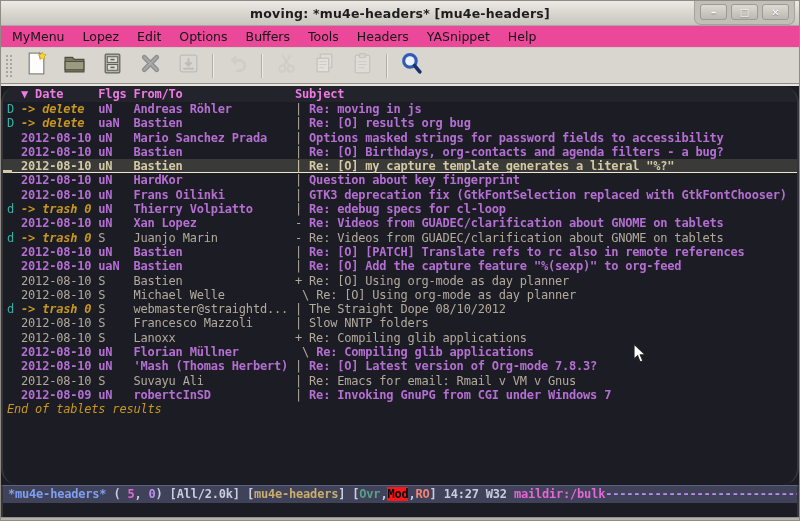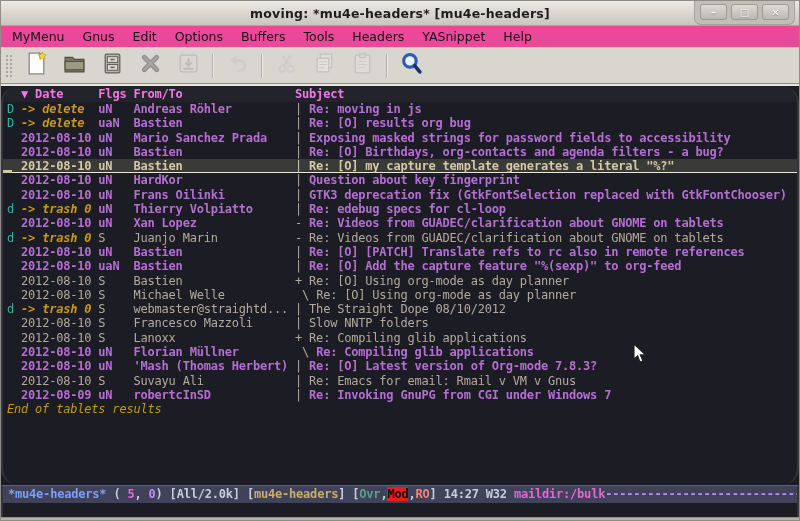"Gnus" div.menu-item { text: Gnus -> Lopez }
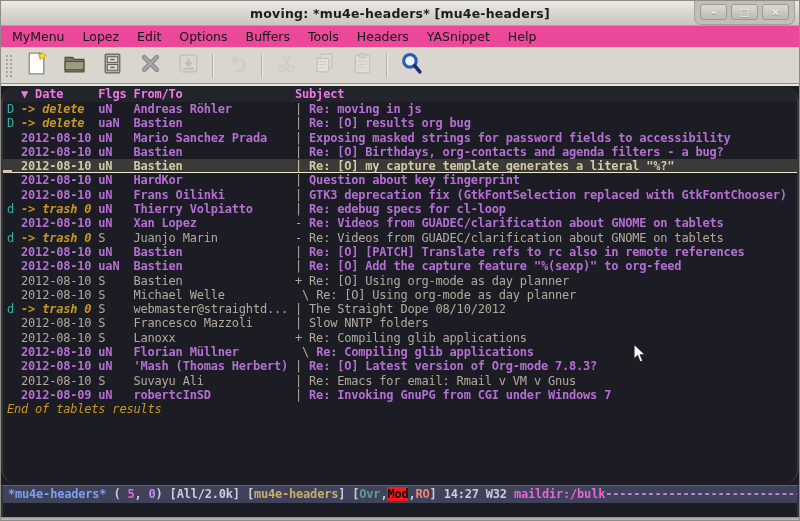"Exposing masked strings for password" span.subject { text: Exposing -> Options }
